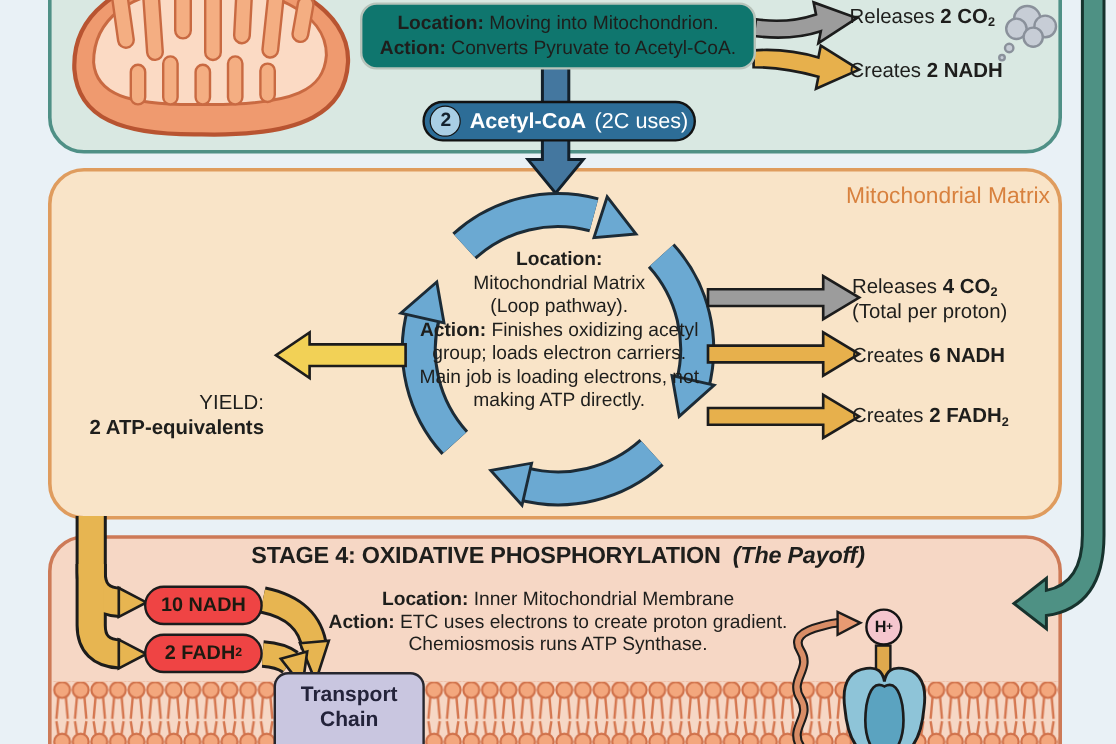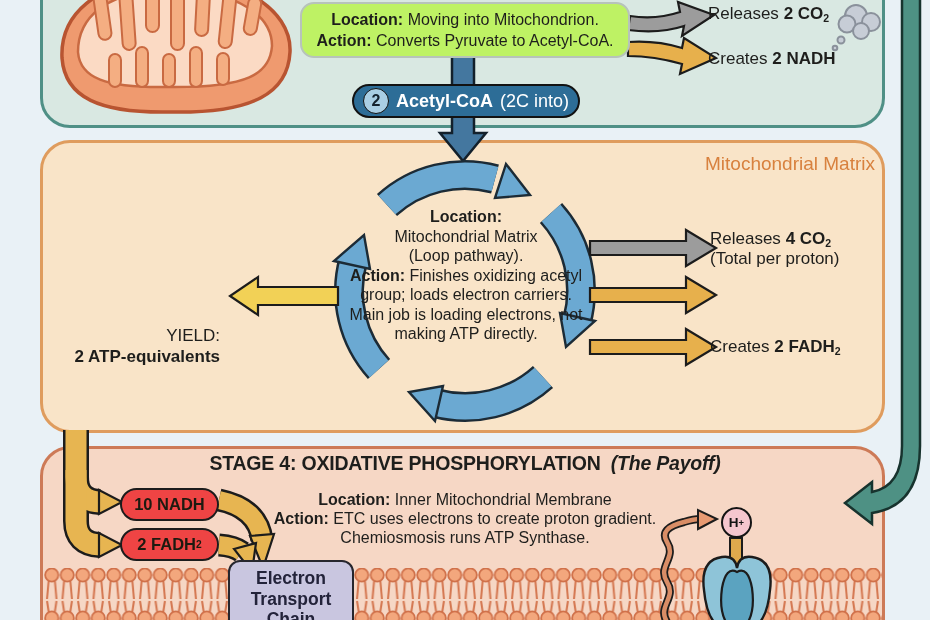"Location: Moving into Mitochondrion." #top-box { background: #bef264 -> #0f766e }
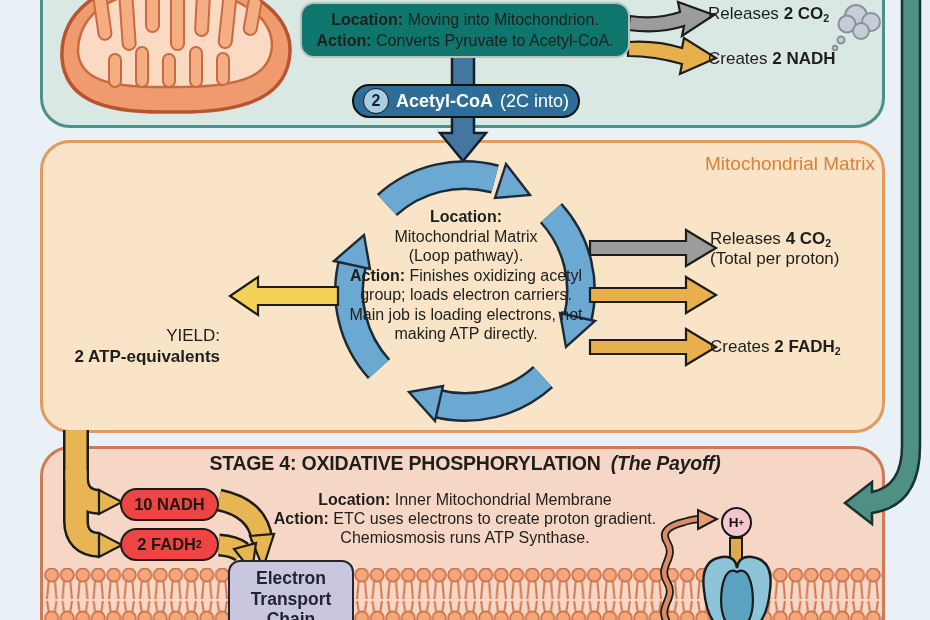"(2C into)" span { text: into -> uses }
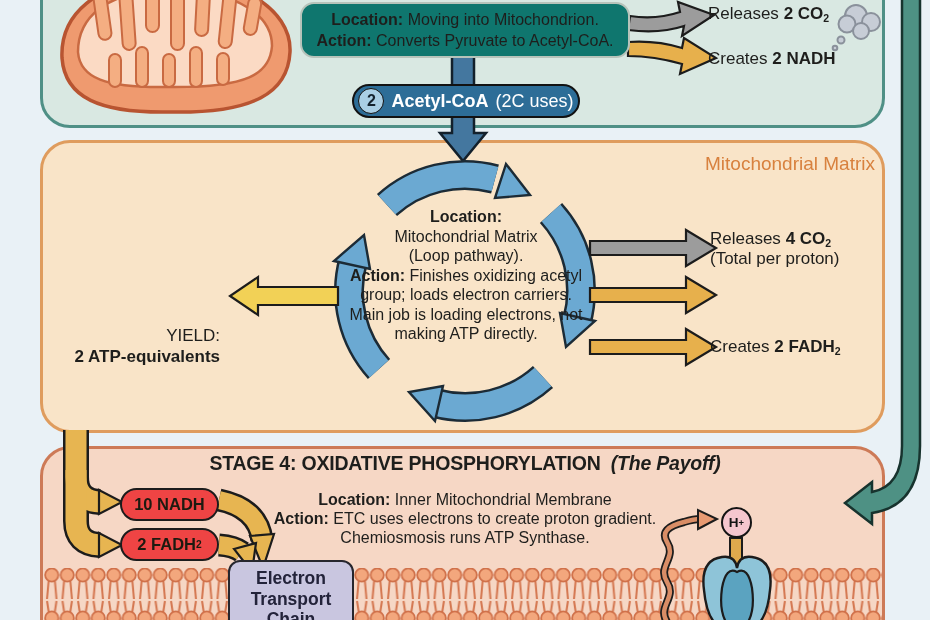"Creates 6 NADH" div.txt { html: none -> <div> <span>Creates</span><span>6 NADH</span> </div> }
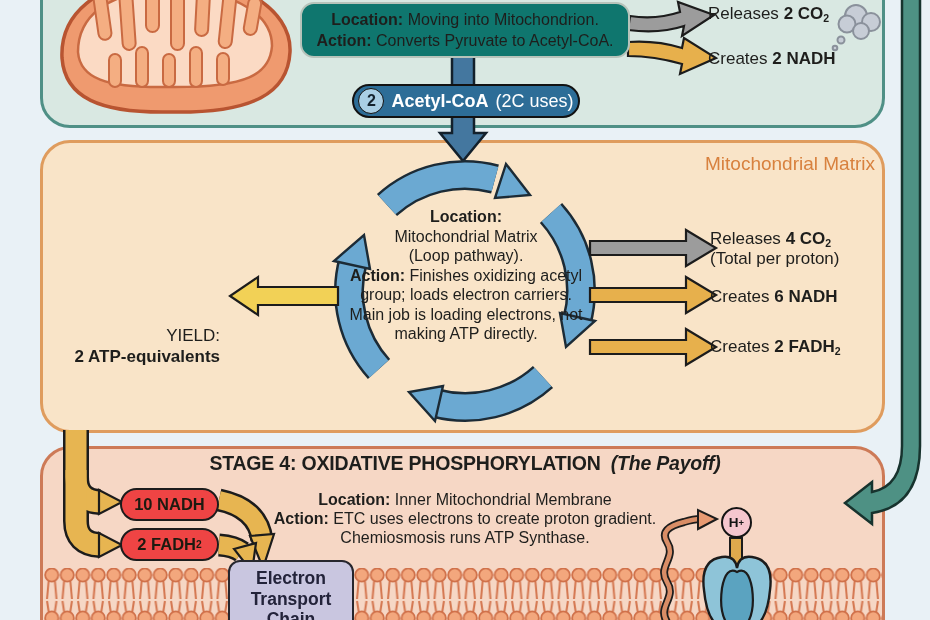"Electron" div { html: <div>Electron</div> -> none }
